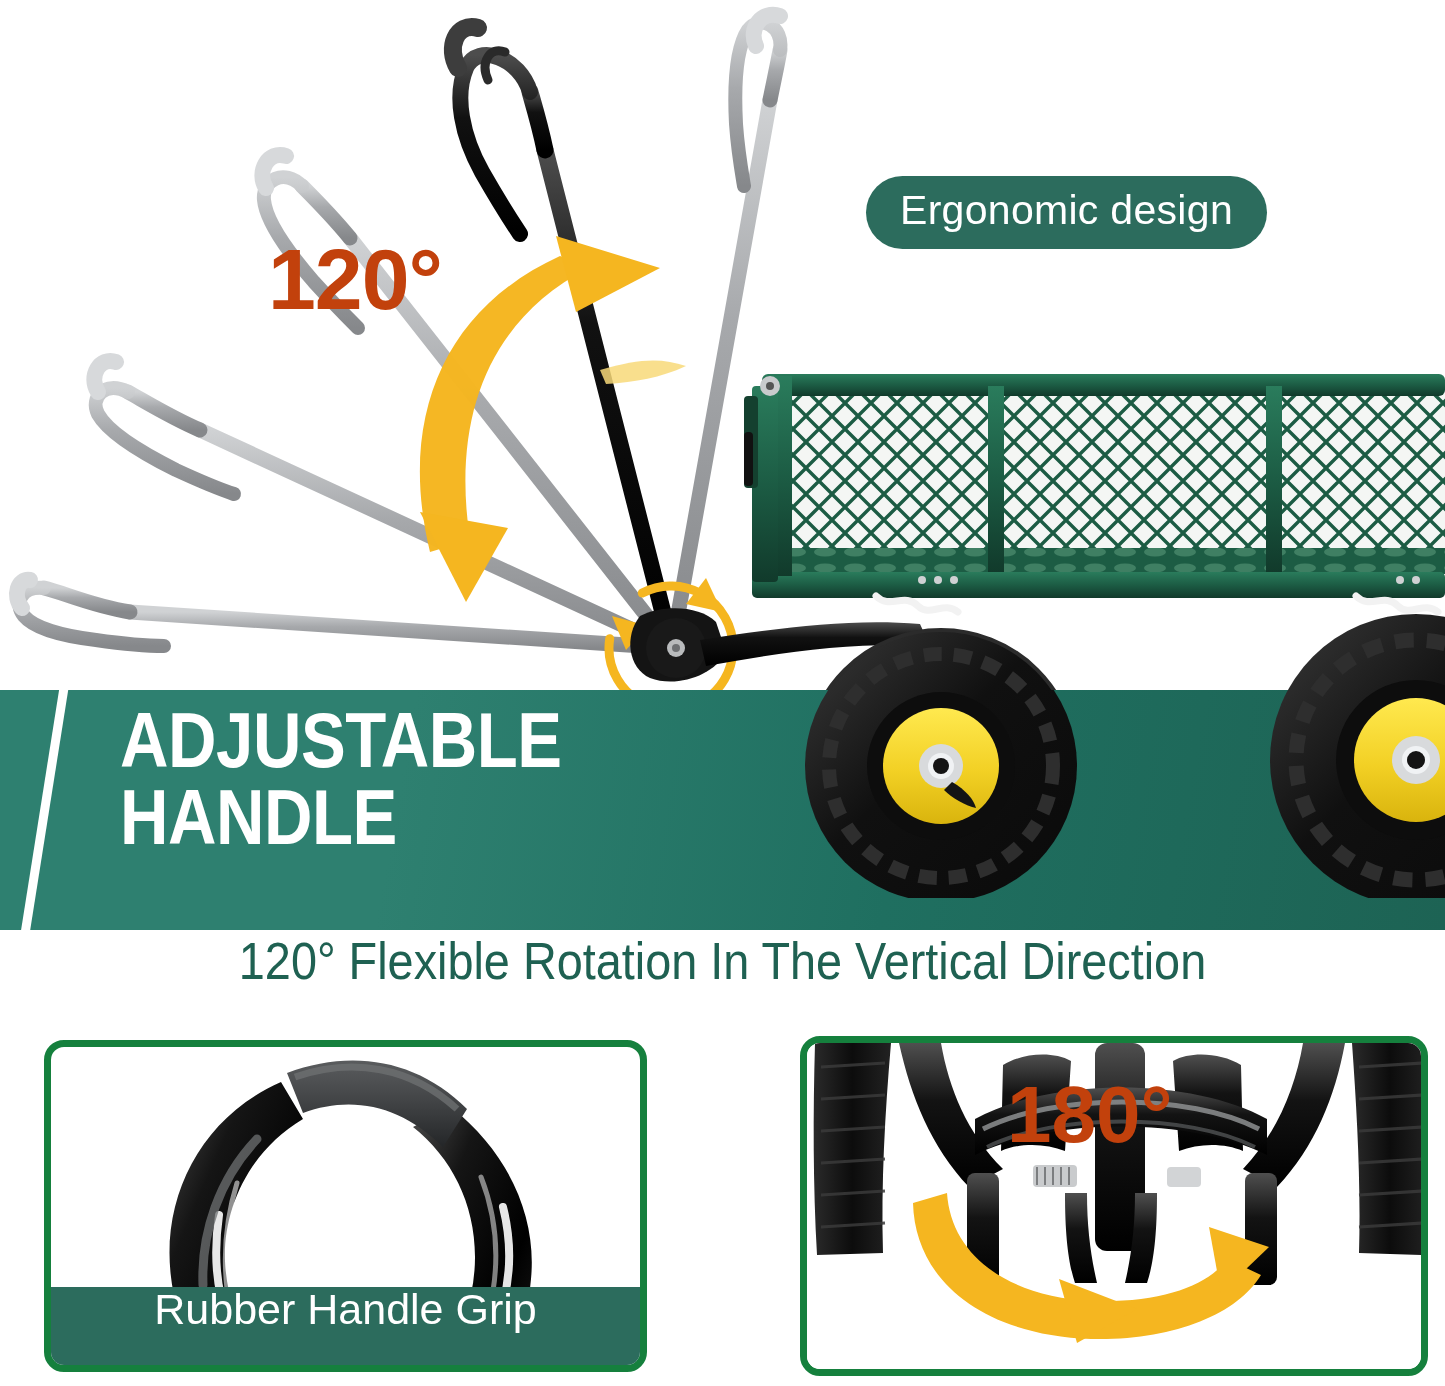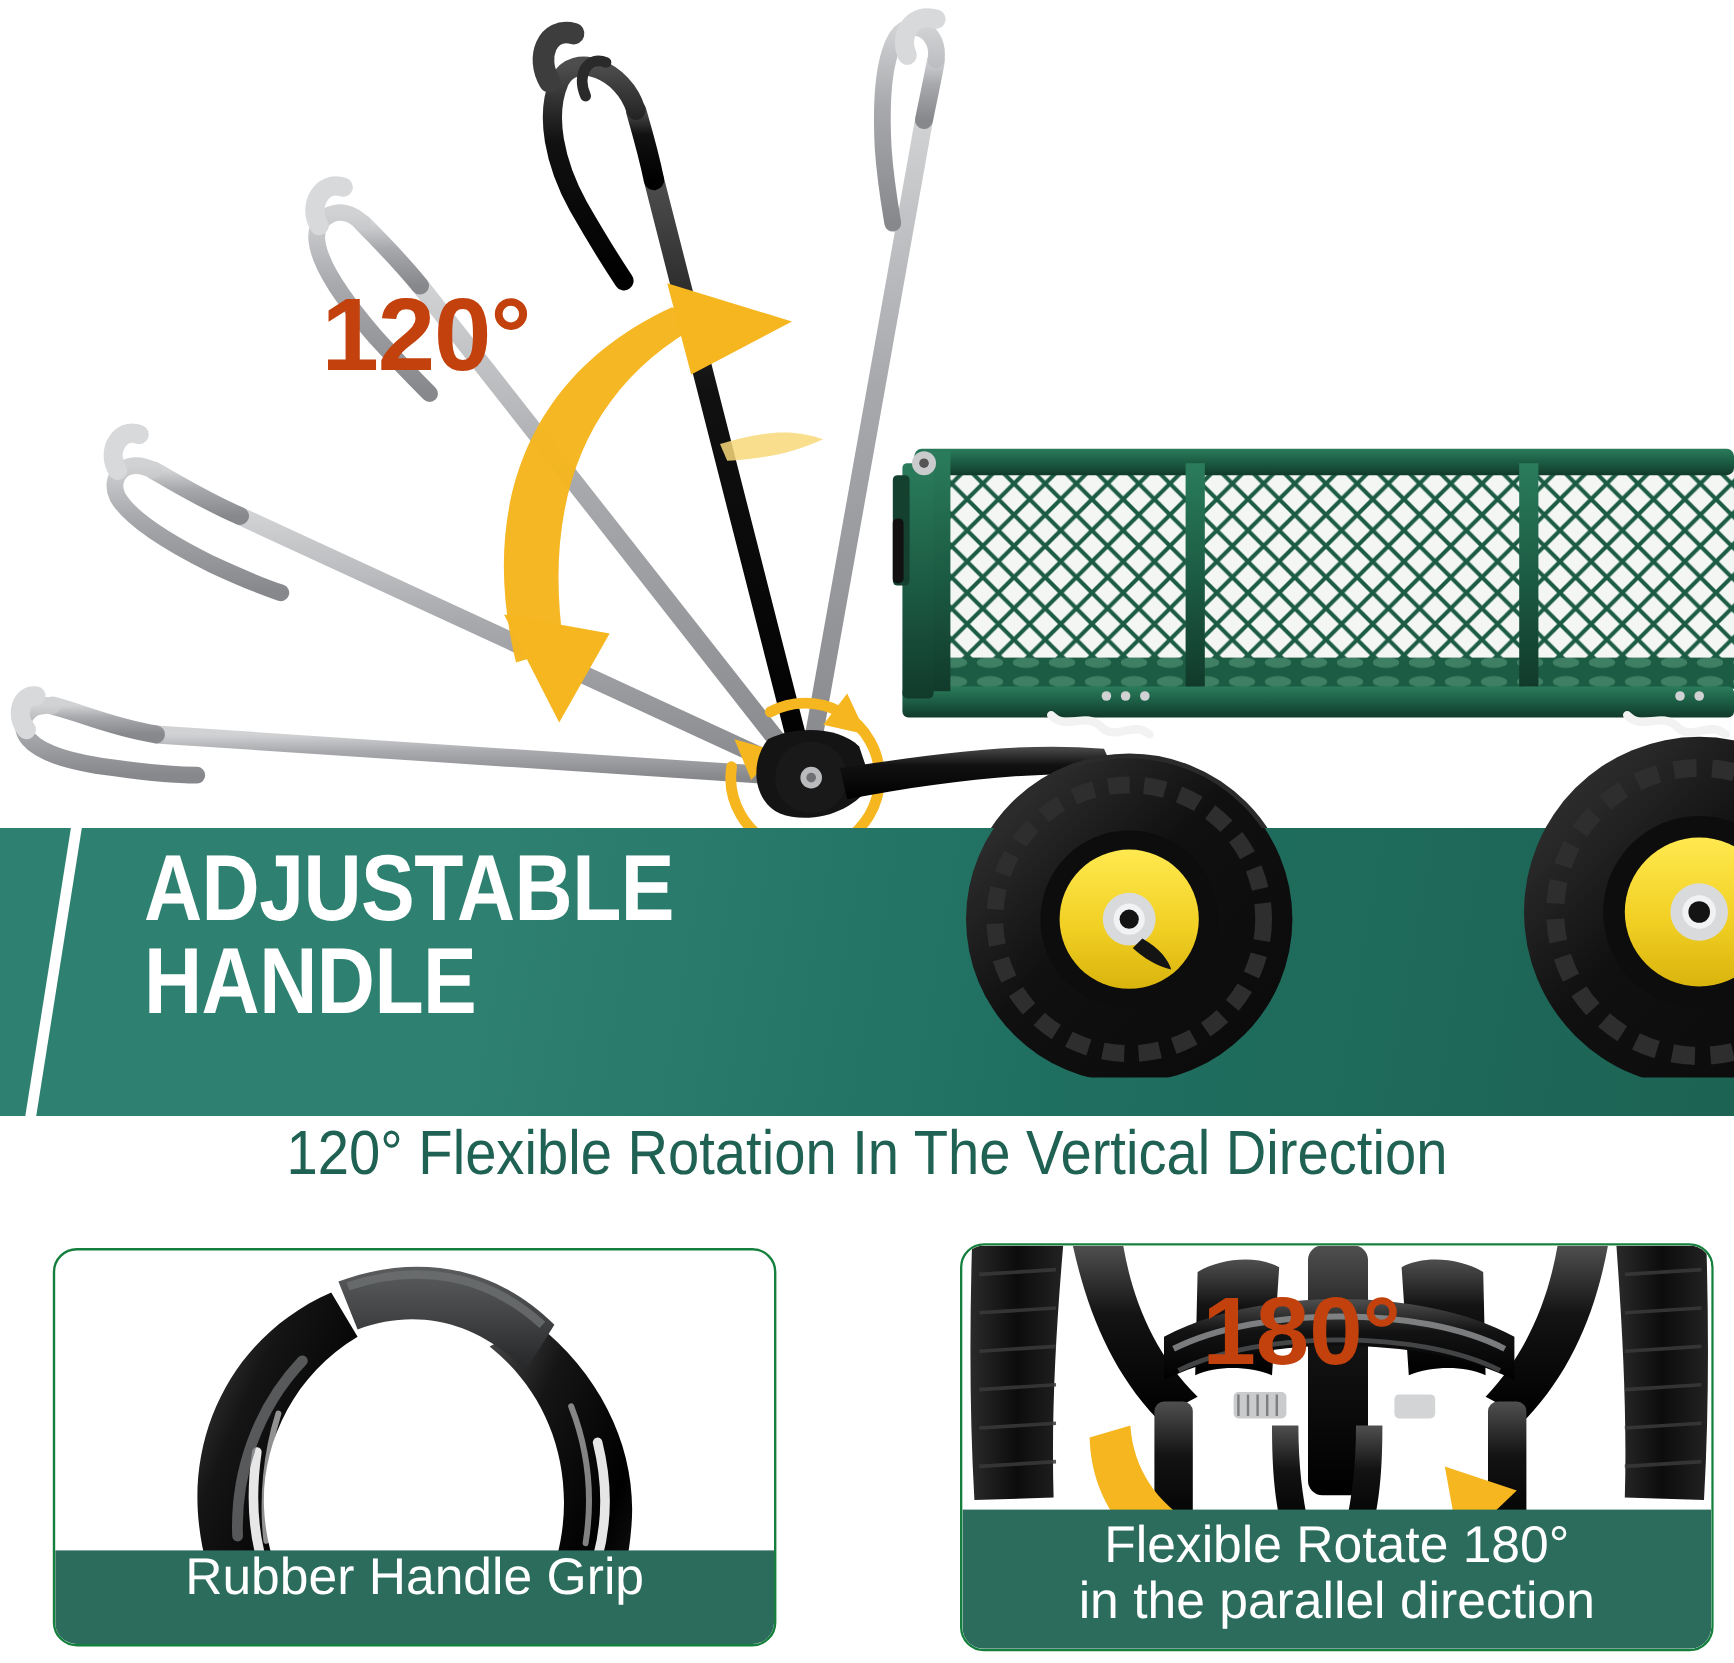"Ergonomic design" div.pill { html: none -> <div> <span>Ergonomic design</span> </div> }
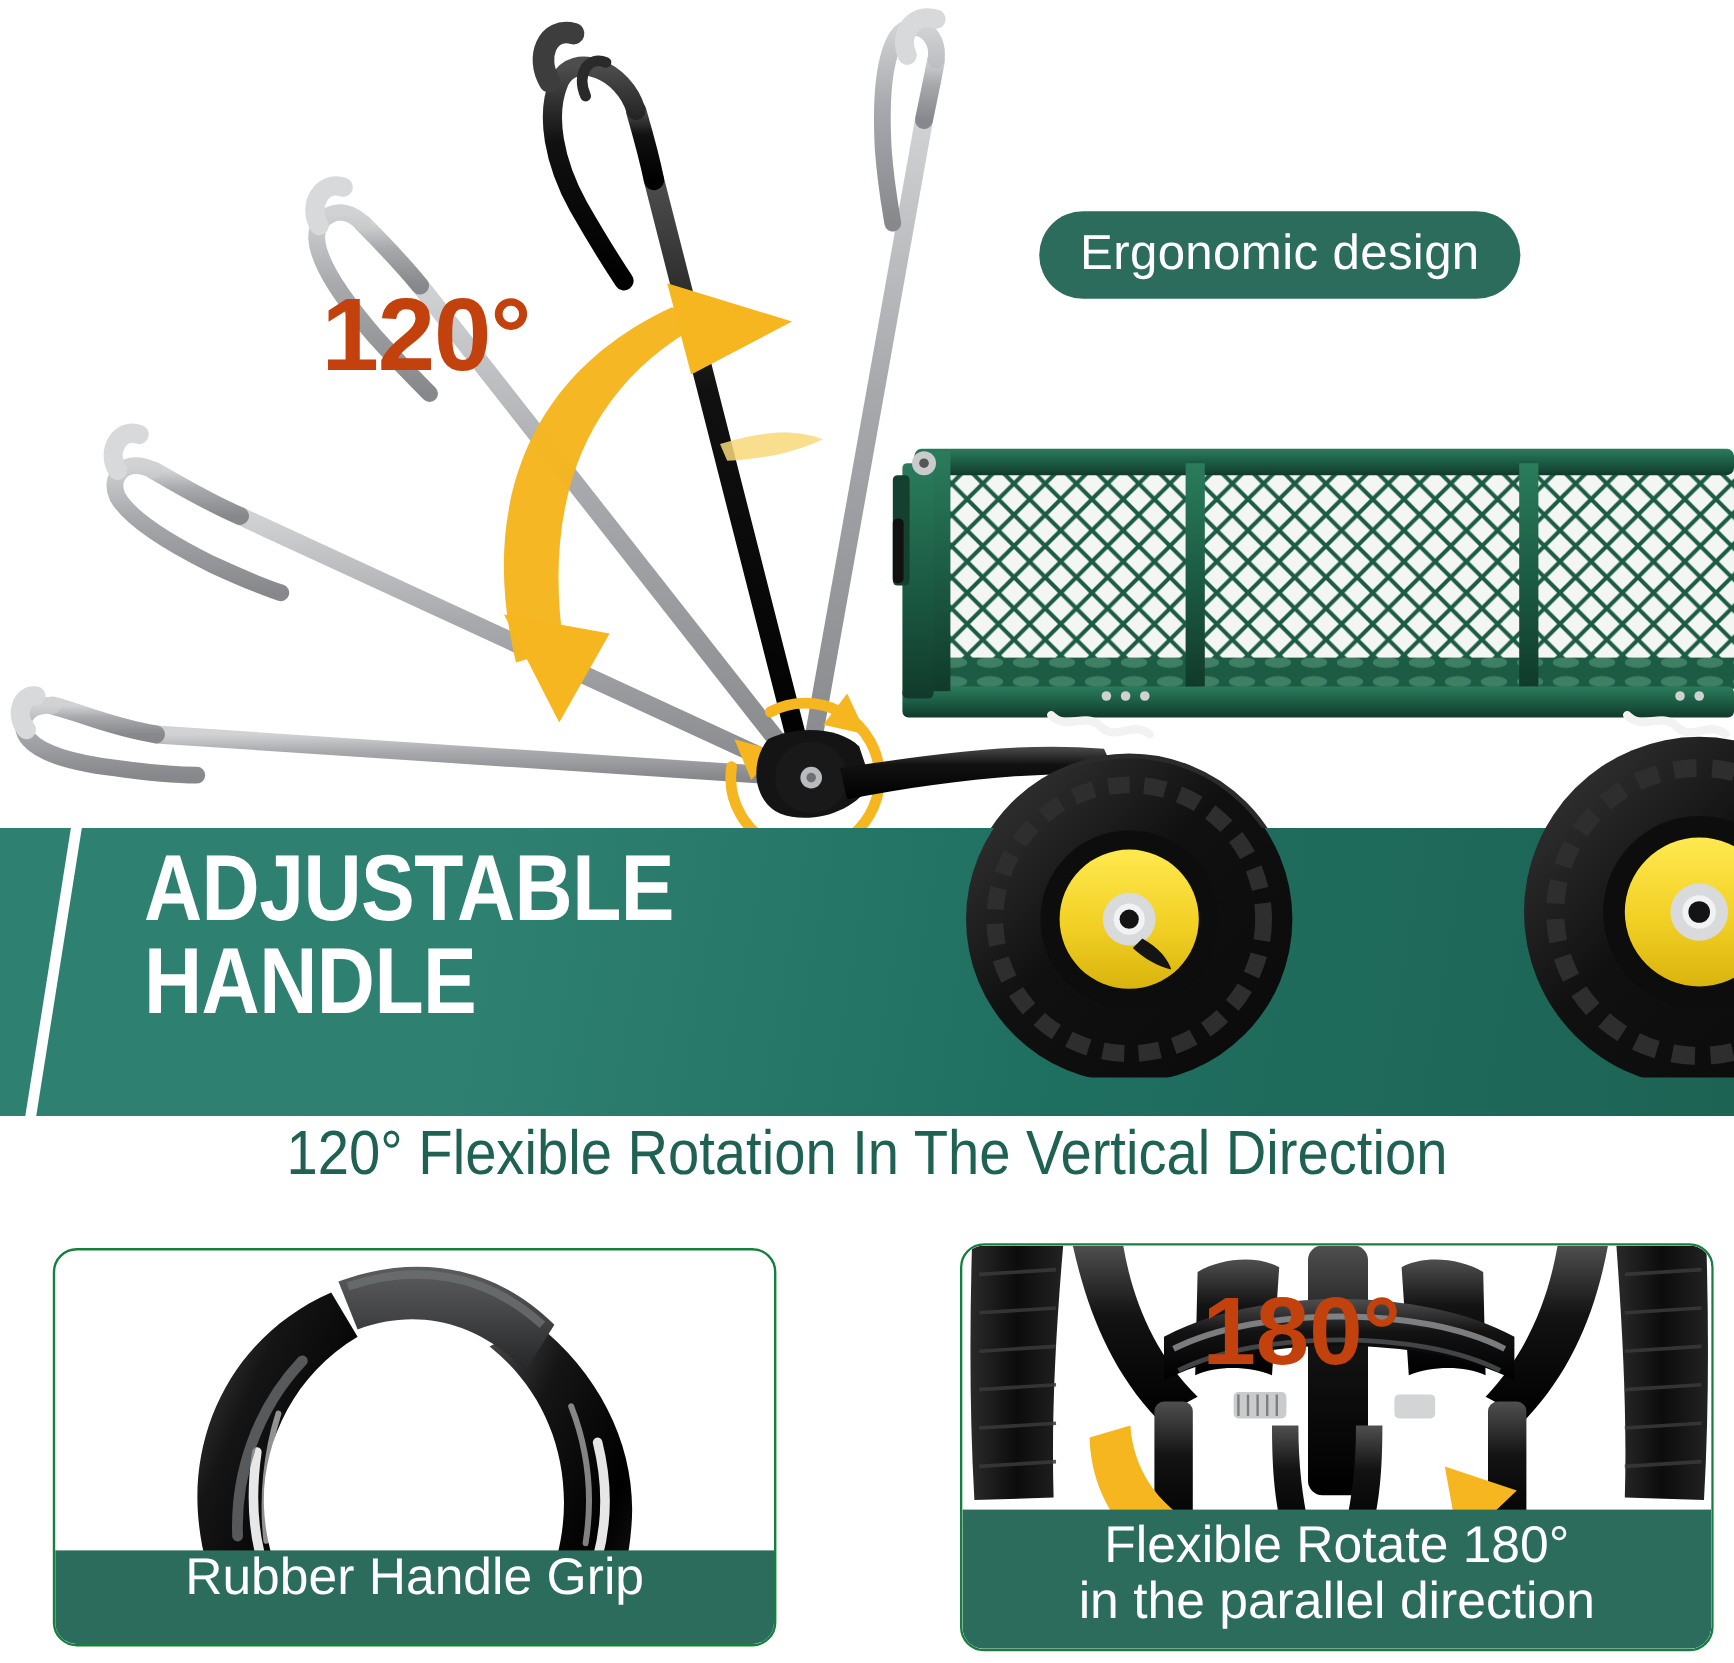"180°" .card { border: 2px solid #15803d -> 7px solid #15803d }
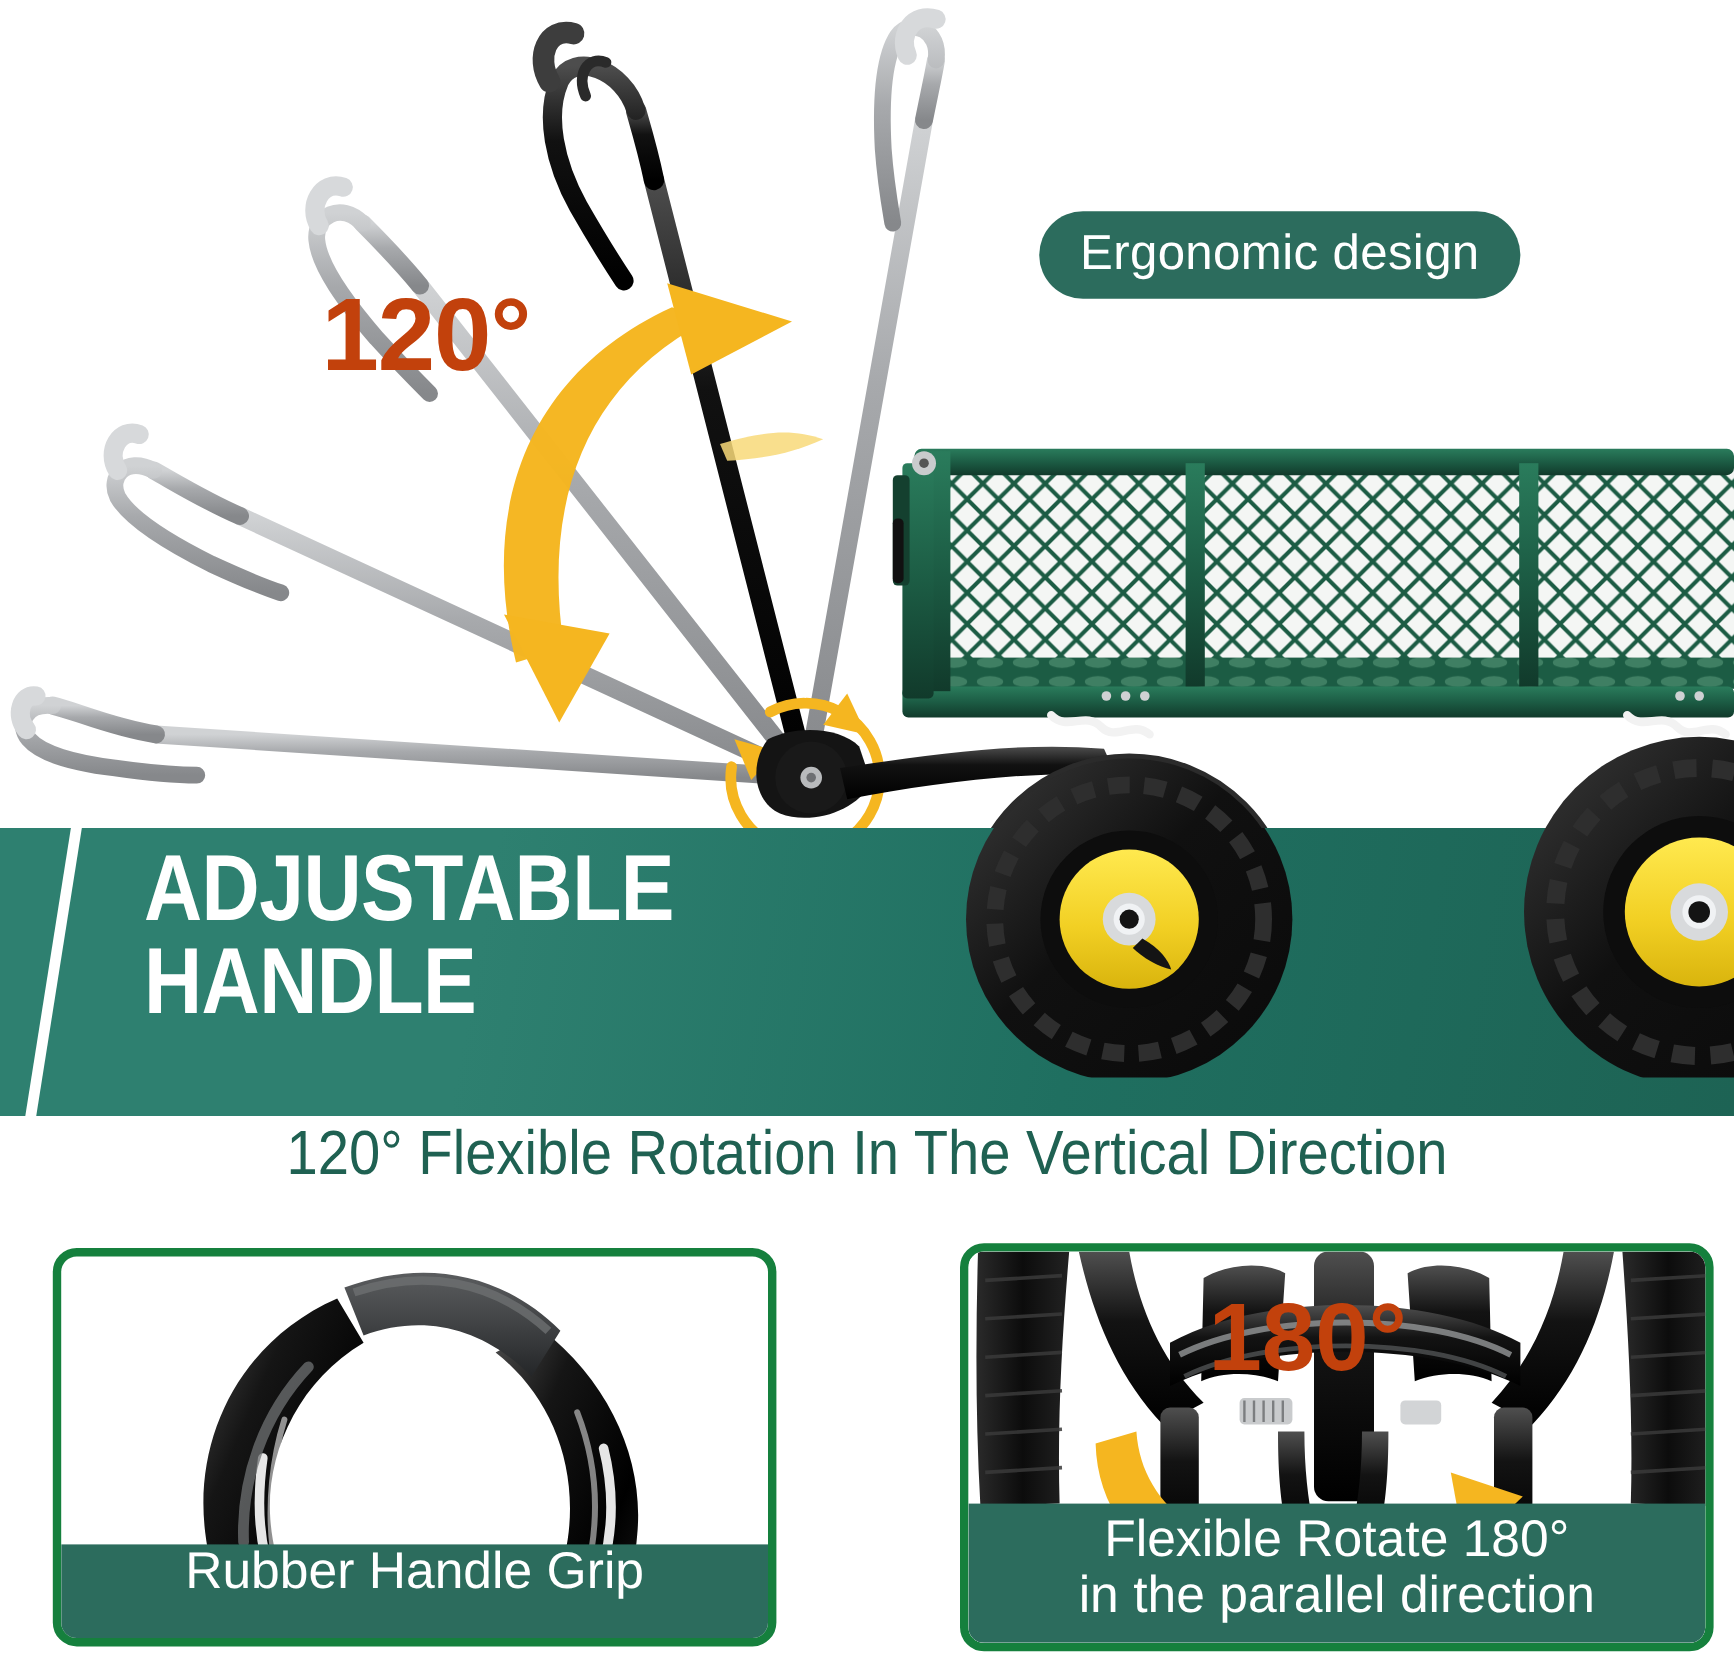"Flexible Rotate 180°" div.card-caption { html: <div> <span>Flexible Rotate 180°</span> <span>in the parallel direction</span> </div> -> none }
